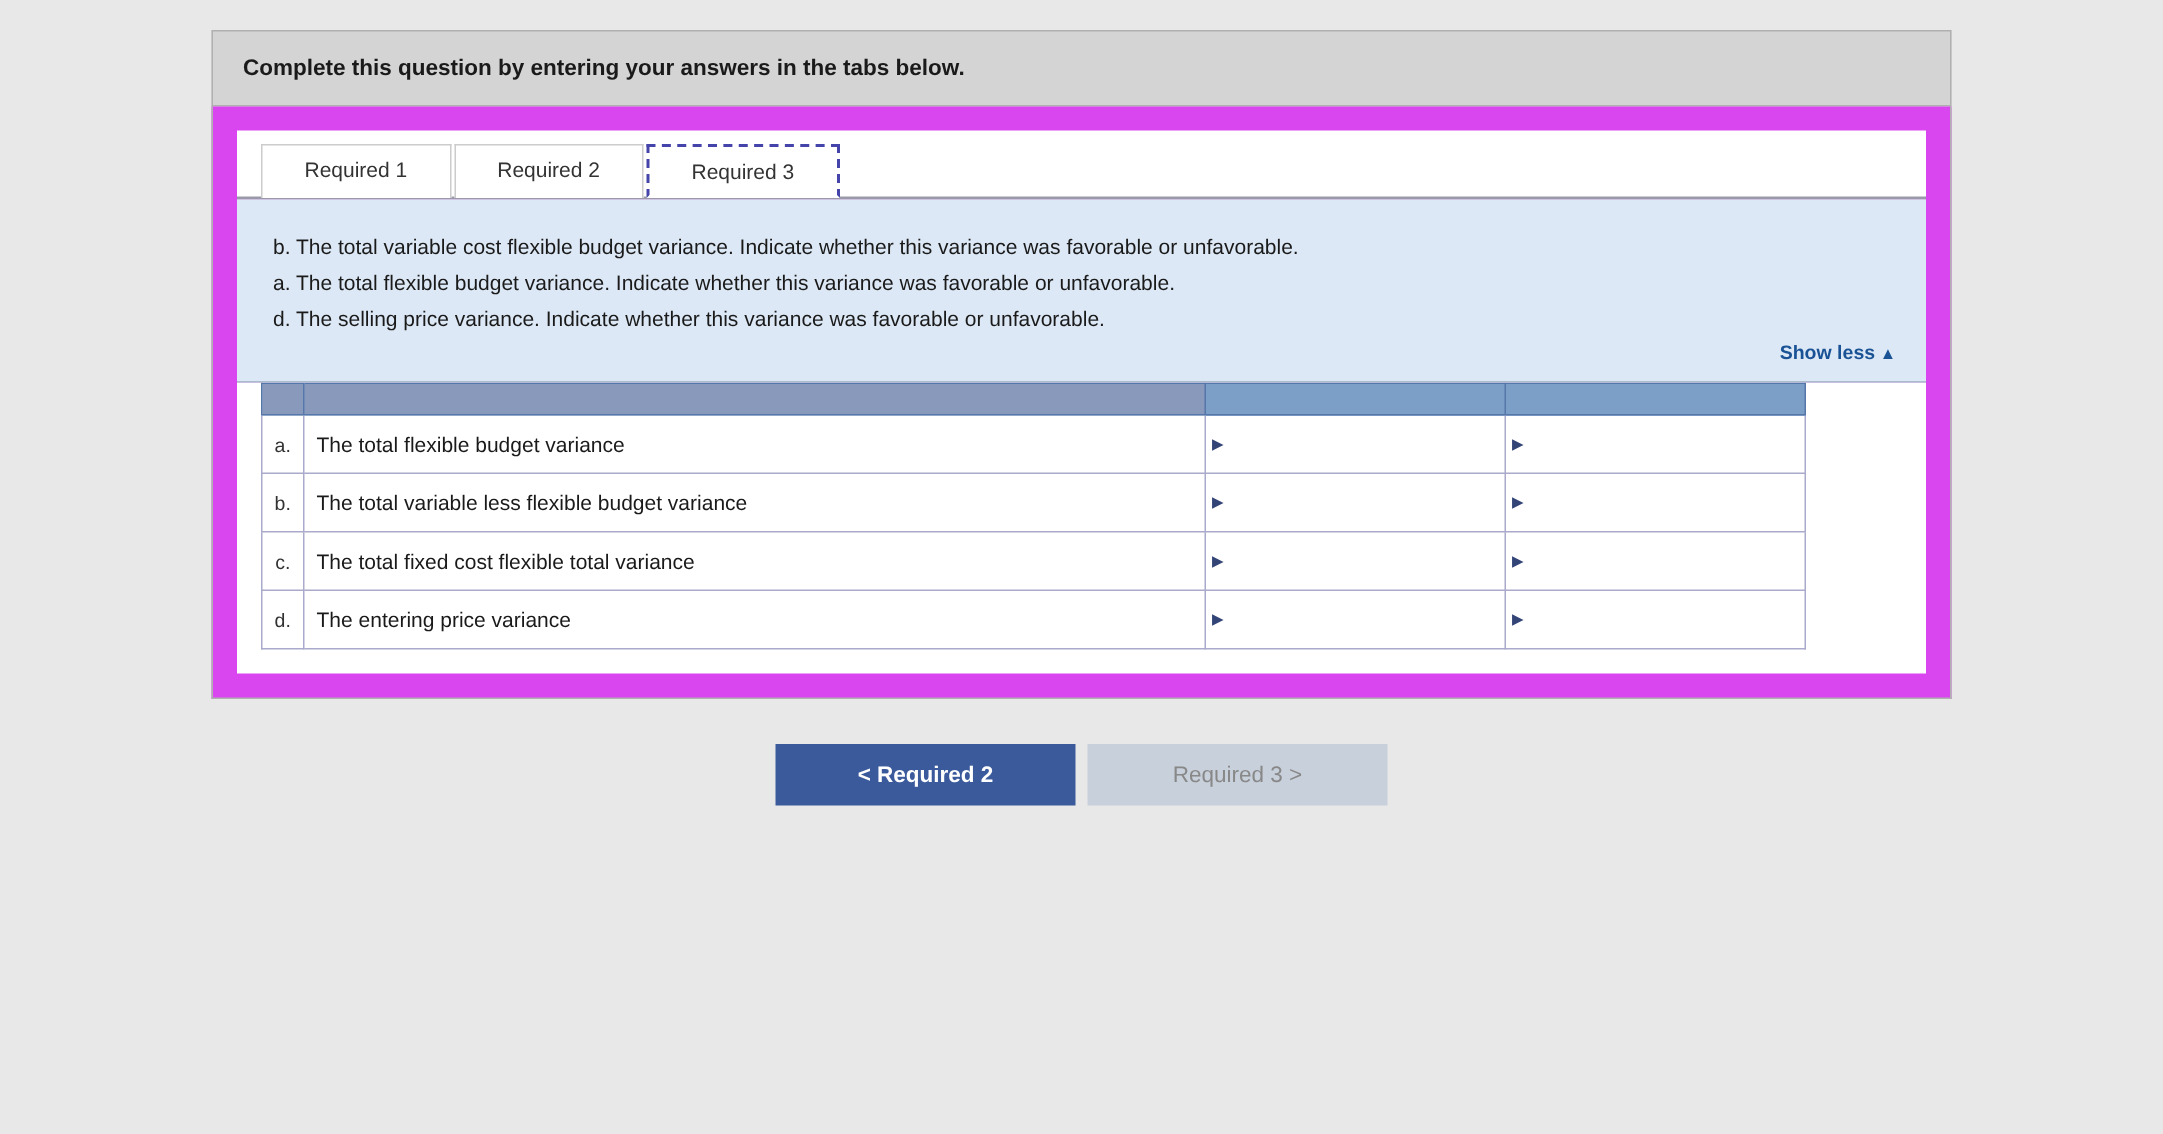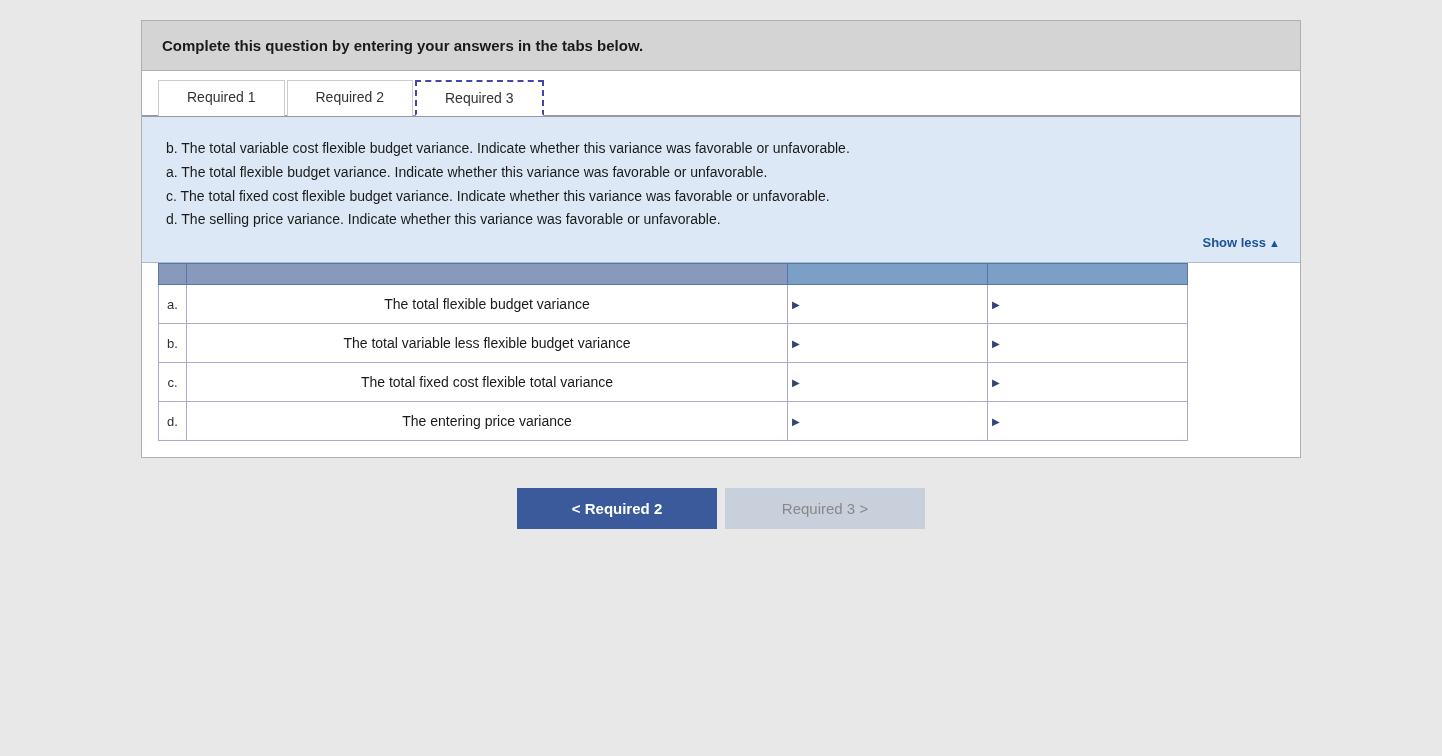"Required 1" .tabs-section { padding: 0 -> 16px }
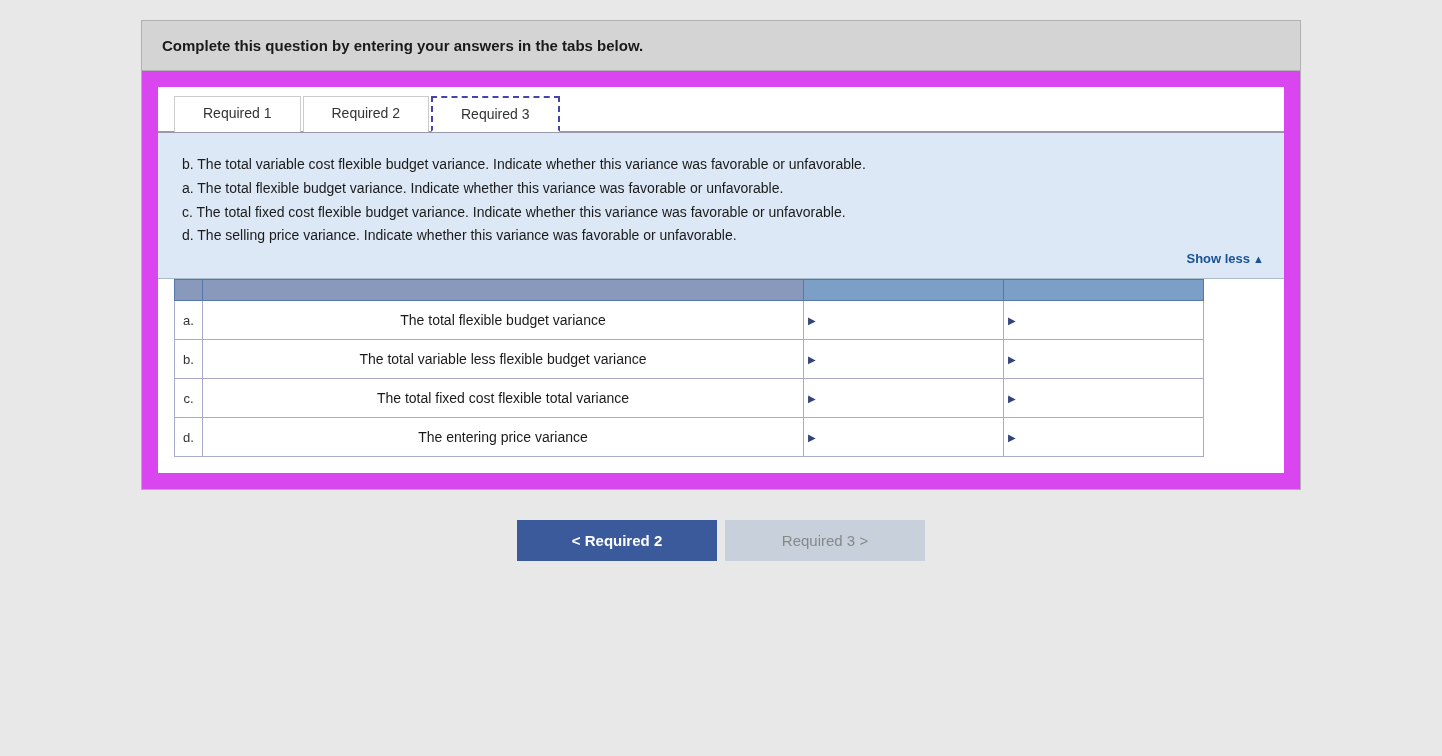"c. The total fixed cost" p { html: <p>c. The total fixed cost flexible budget variance. Indicate whether this variance was favorable or unfavorable.</p> -> none }
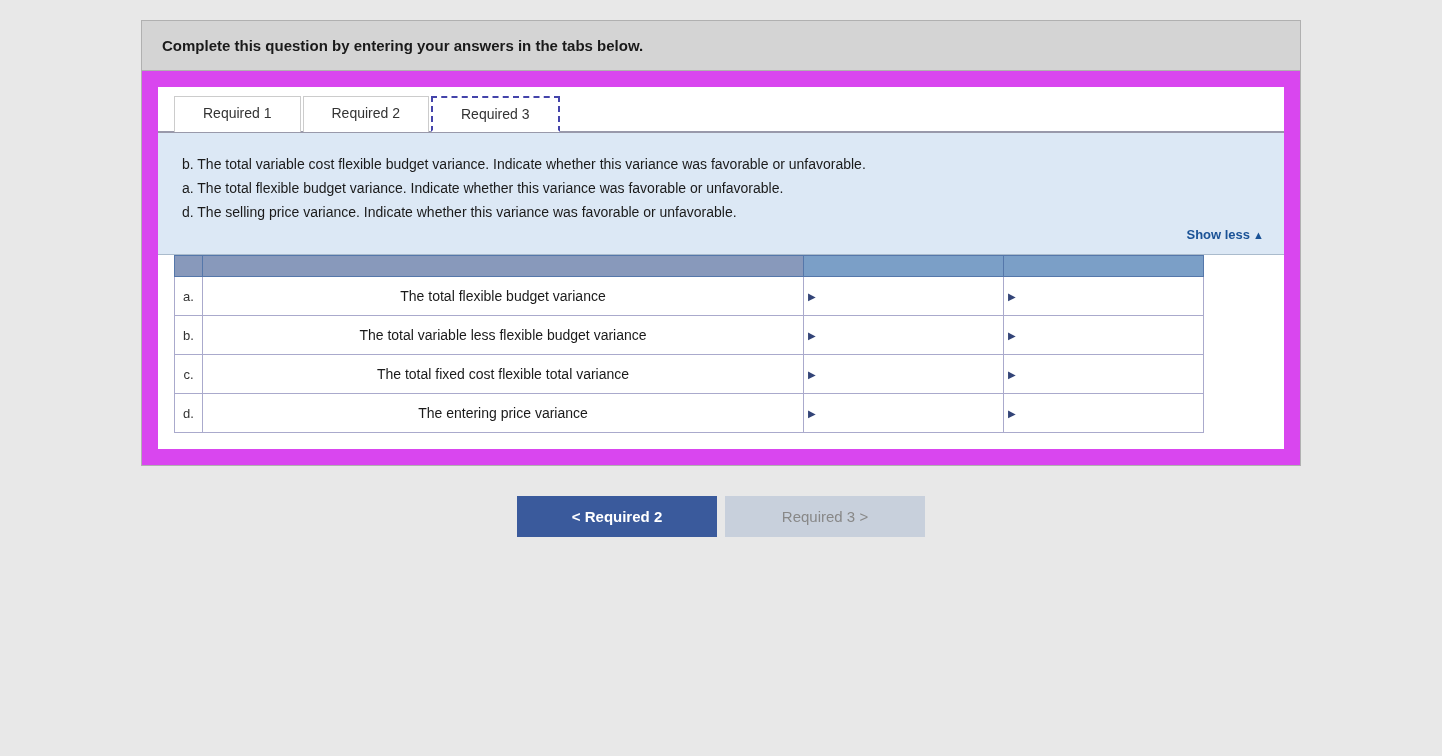"The total flexible budget variance" .data-table tbody td.row-desc { text-align: center -> none }
